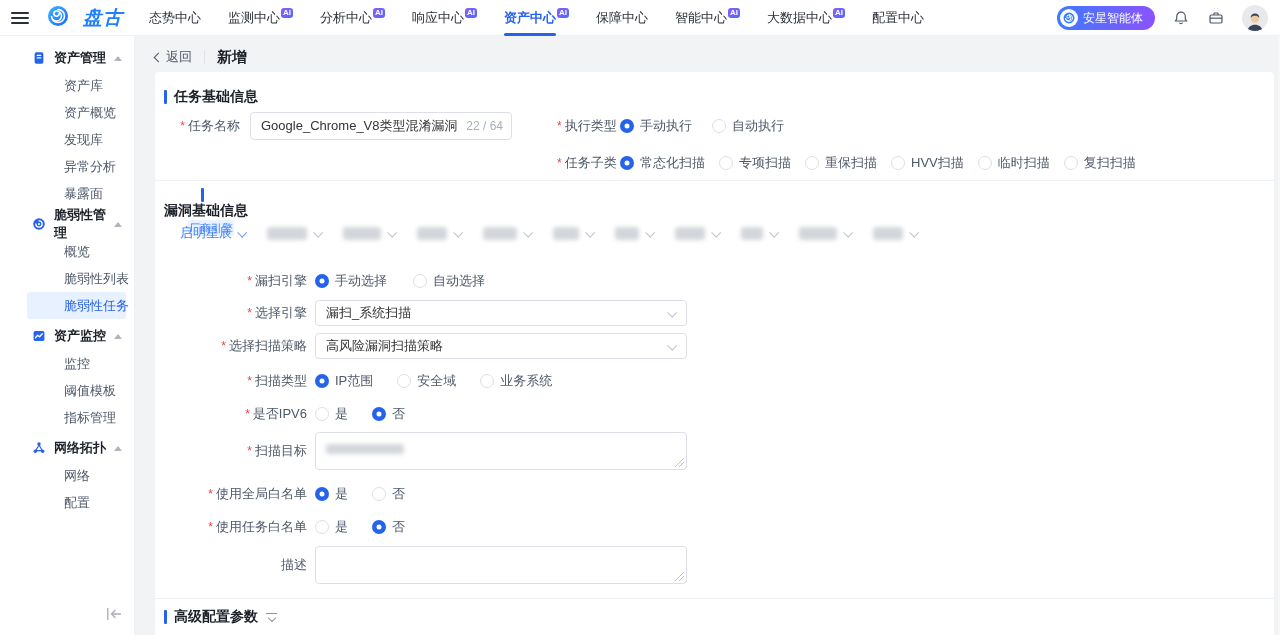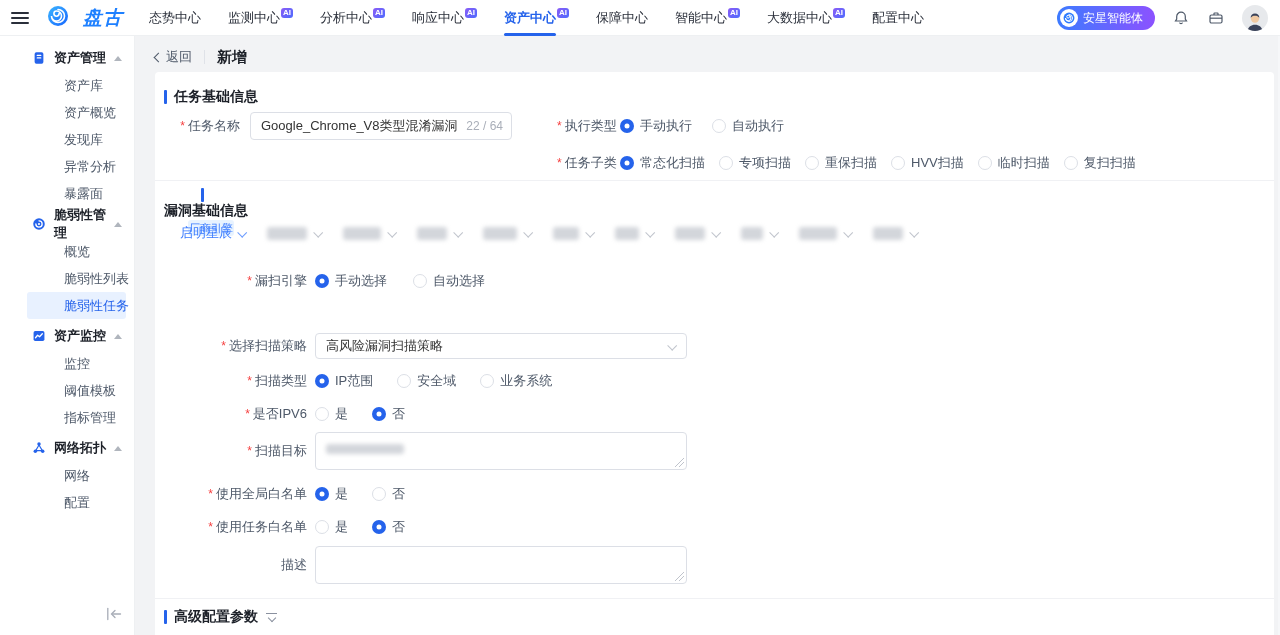"选择引擎" div.frow { html: none -> <div> <div>选择引擎</div> <div> <span>漏扫_系统扫描</span> <span></span> </div> </div> }
